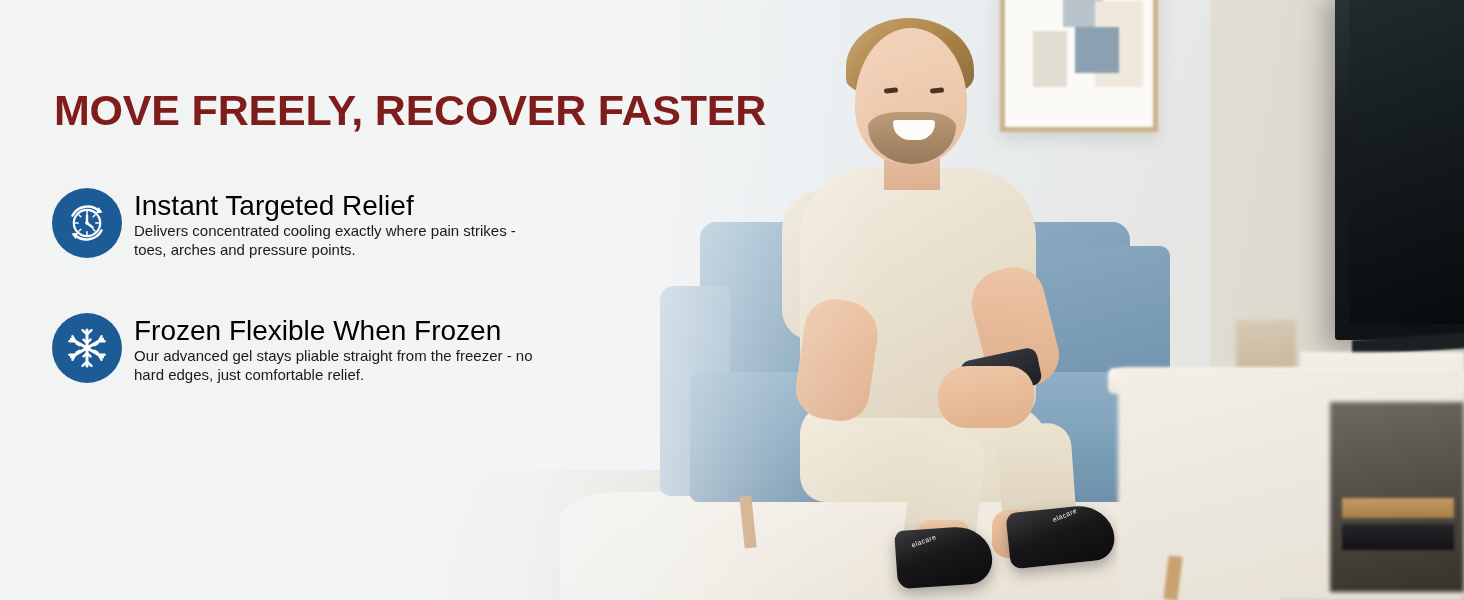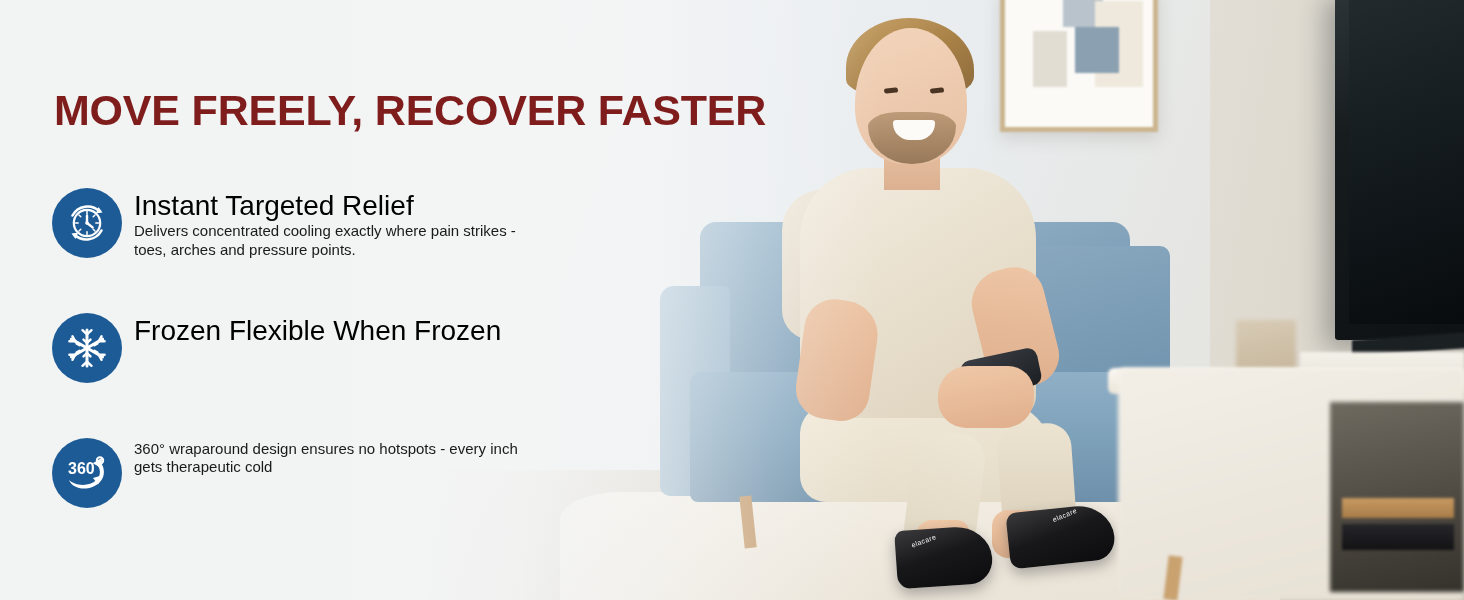"Our advanced gel stays pliable" div.f-desc { html: none -> <div>Our advanced gel stays pliable straight from the freezer - no hard edges, just comfortable relief.</div> }
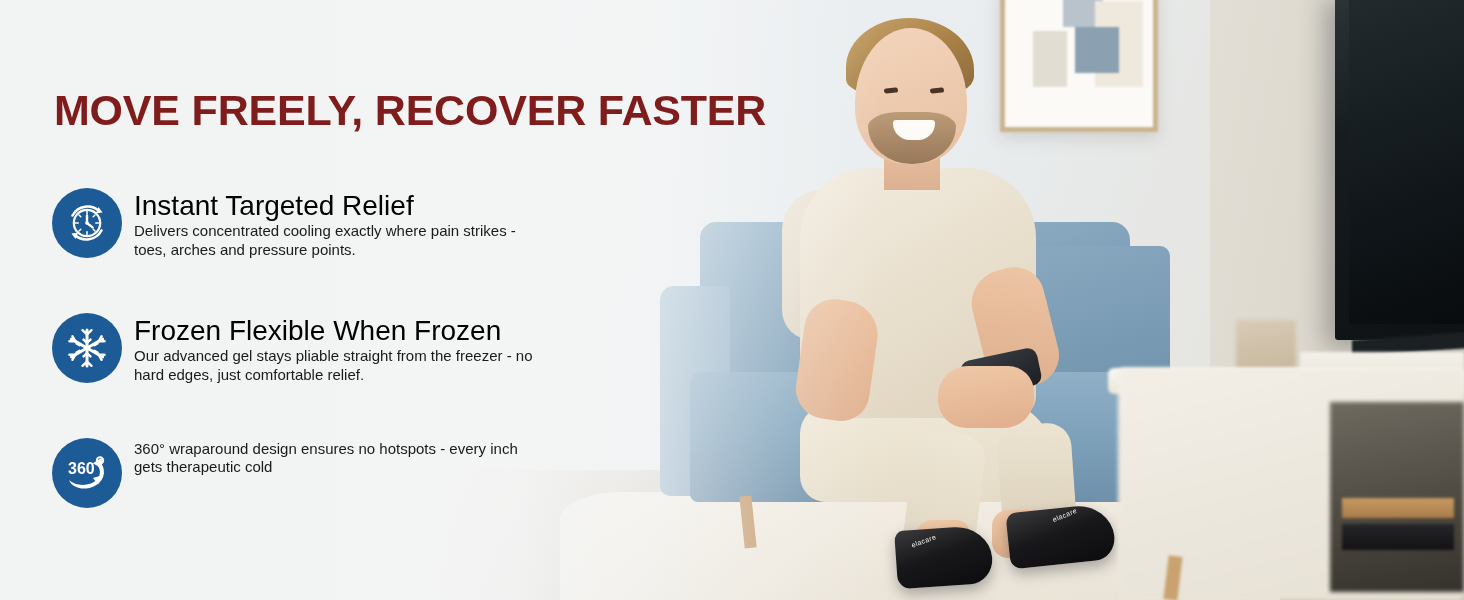"360° wraparound design ensures no" div.f-desc { html: <div>360° wraparound design ensures no hotspots - every inch gets therapeutic cold</div> -> none }
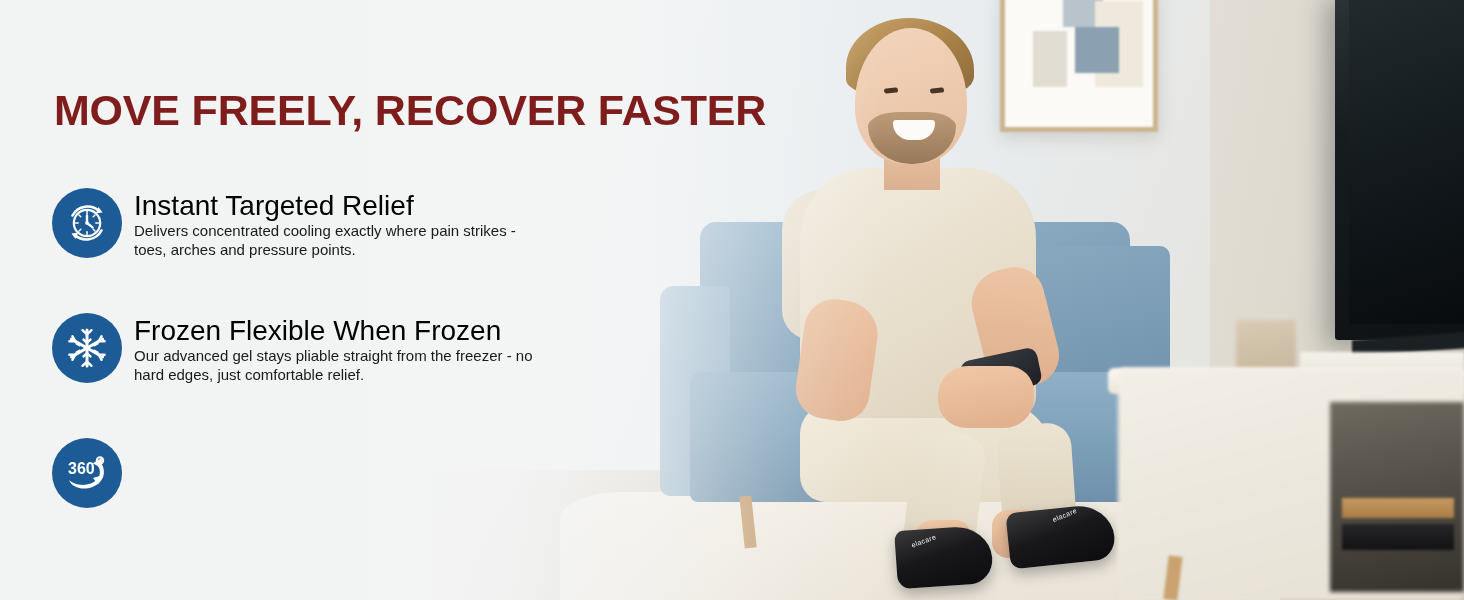"360" div.f-icon { html: <div> <svg> <path></path> <path></path> <path></path> <text>360</text> <circle></circle> </svg> </div> -> none }
